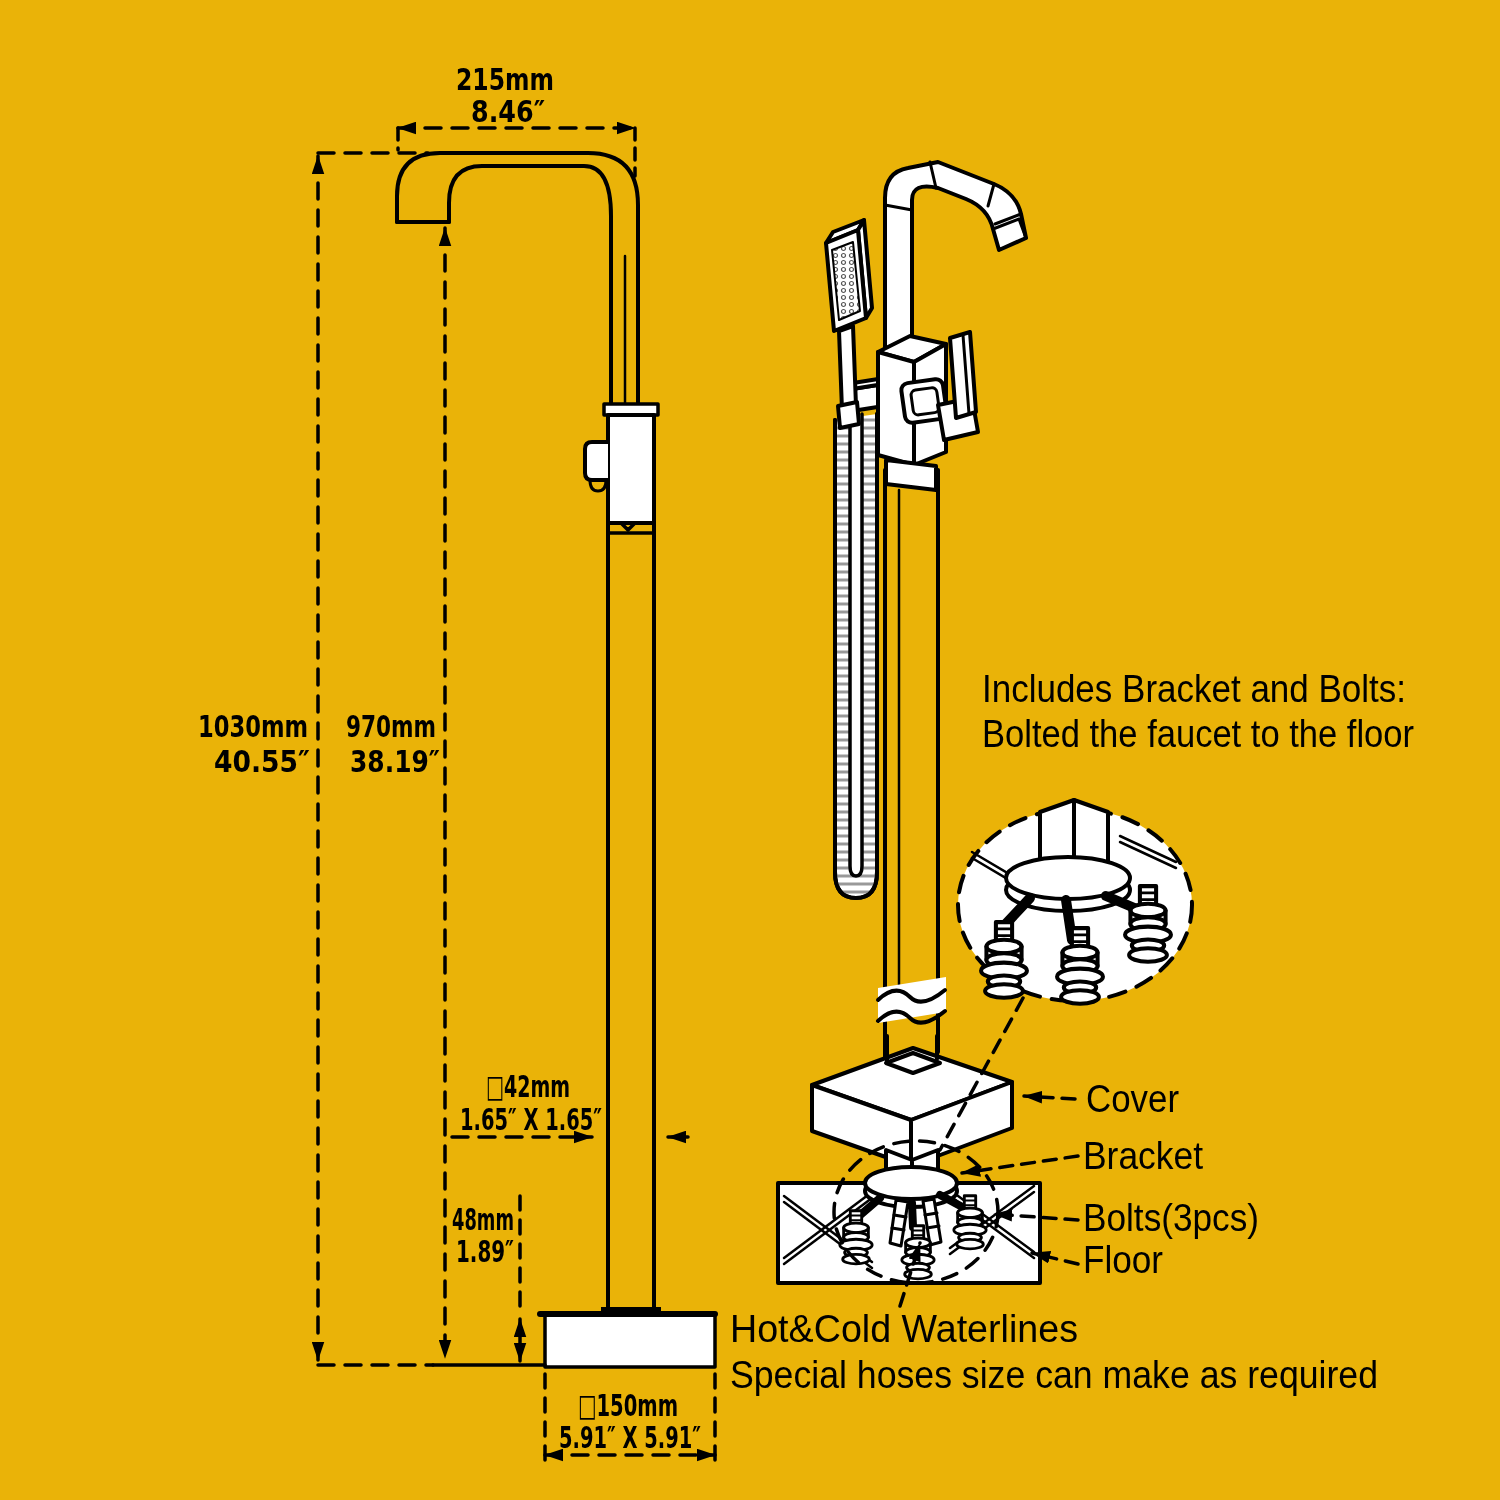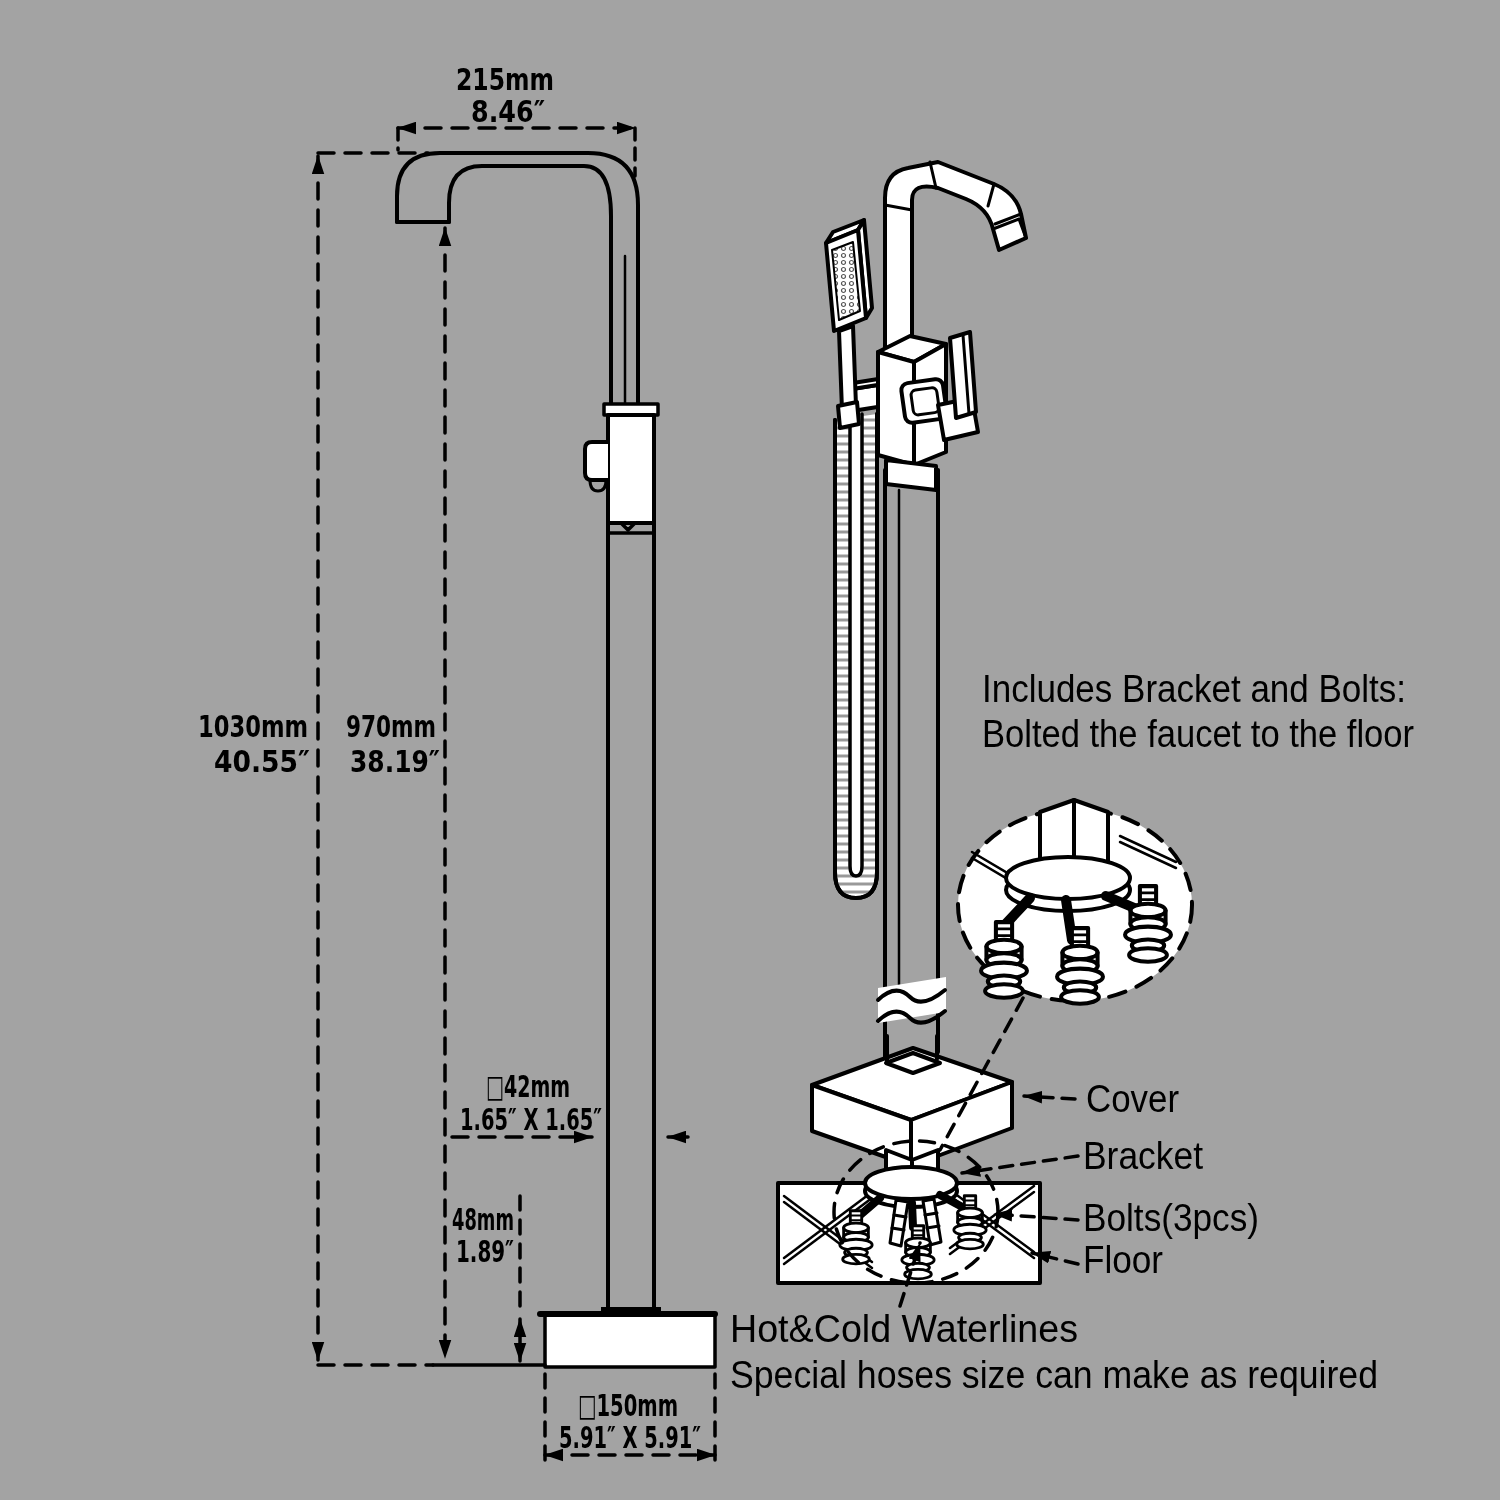"215mm" #canvas { background: #a3a3a3 -> #eab308 }
